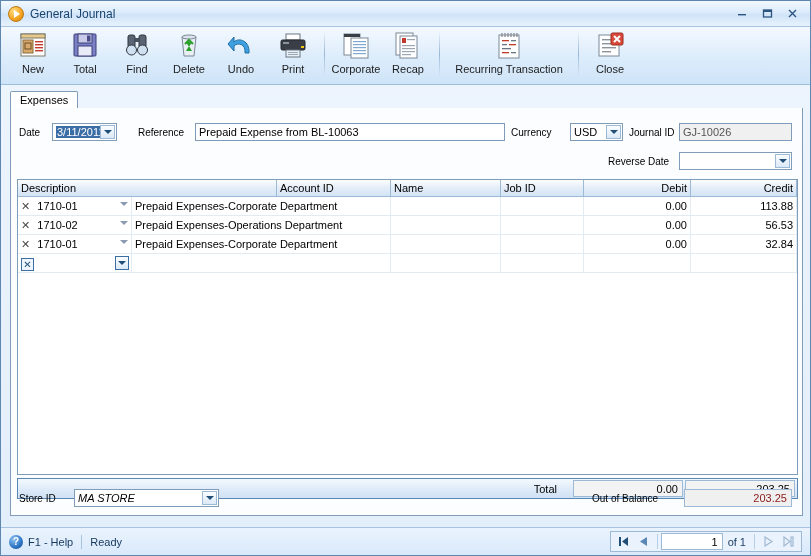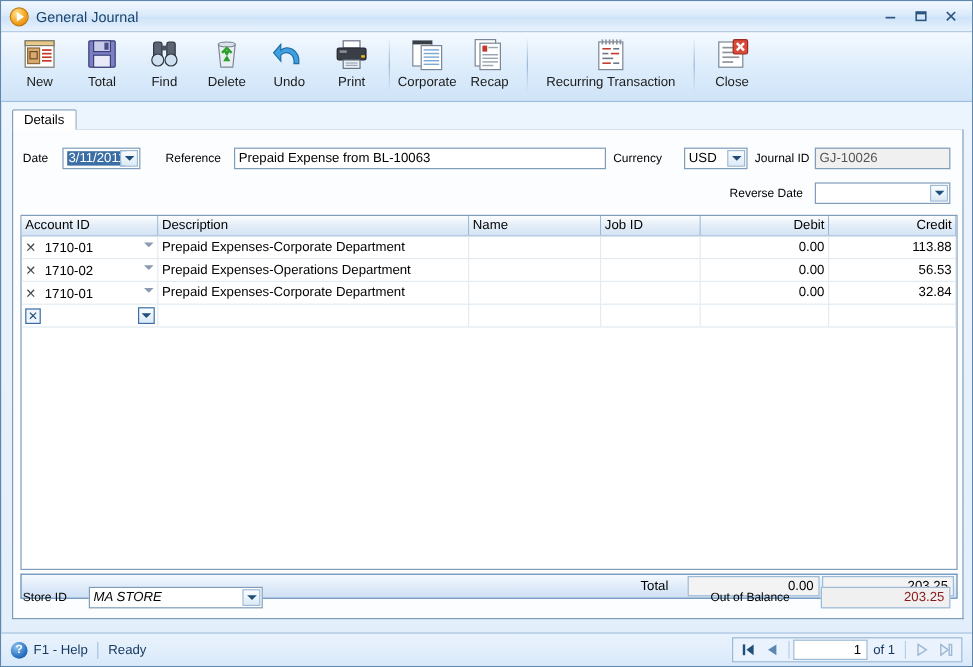"Details" div.tab { text: Details -> Expenses }
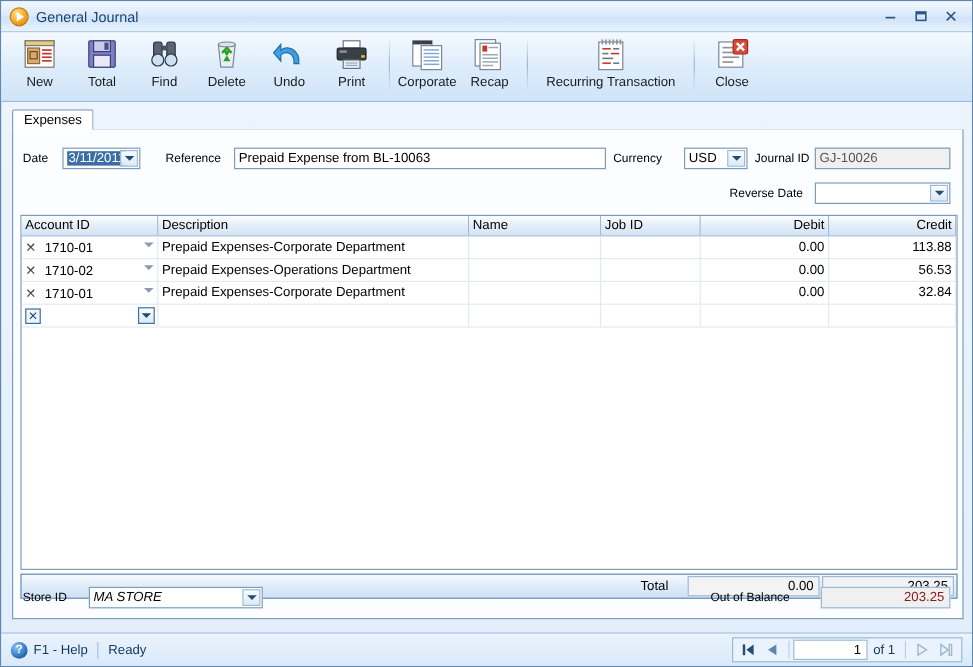"Account ID" div.gh { order: before "Description" -> after "Description" }
